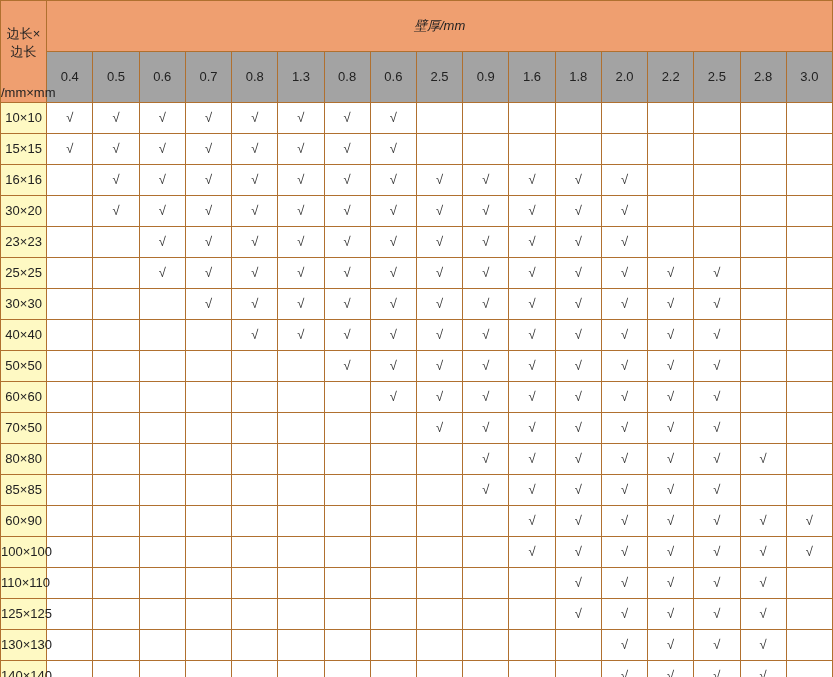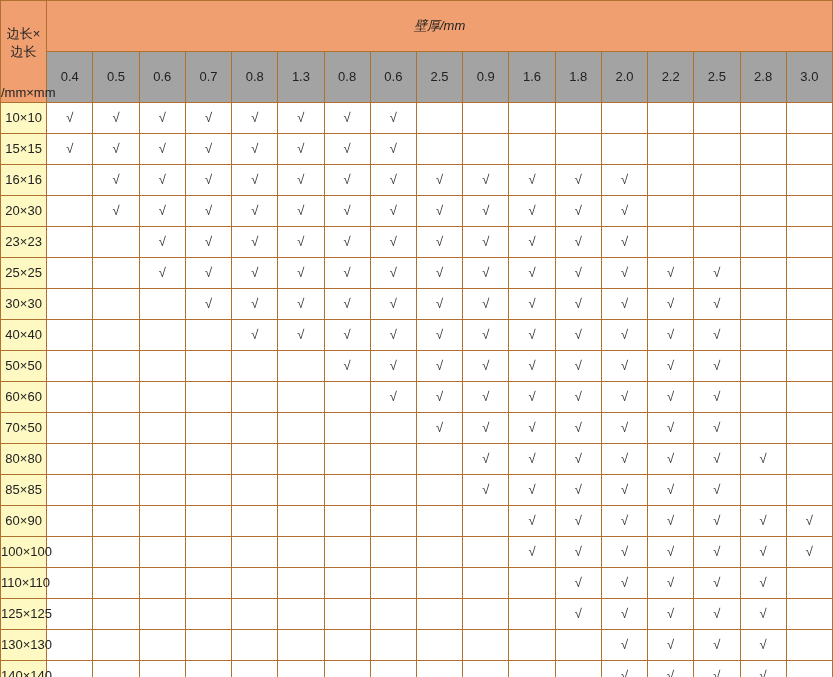"20×30" td.row-head { text: 20×30 -> 30×20 }
